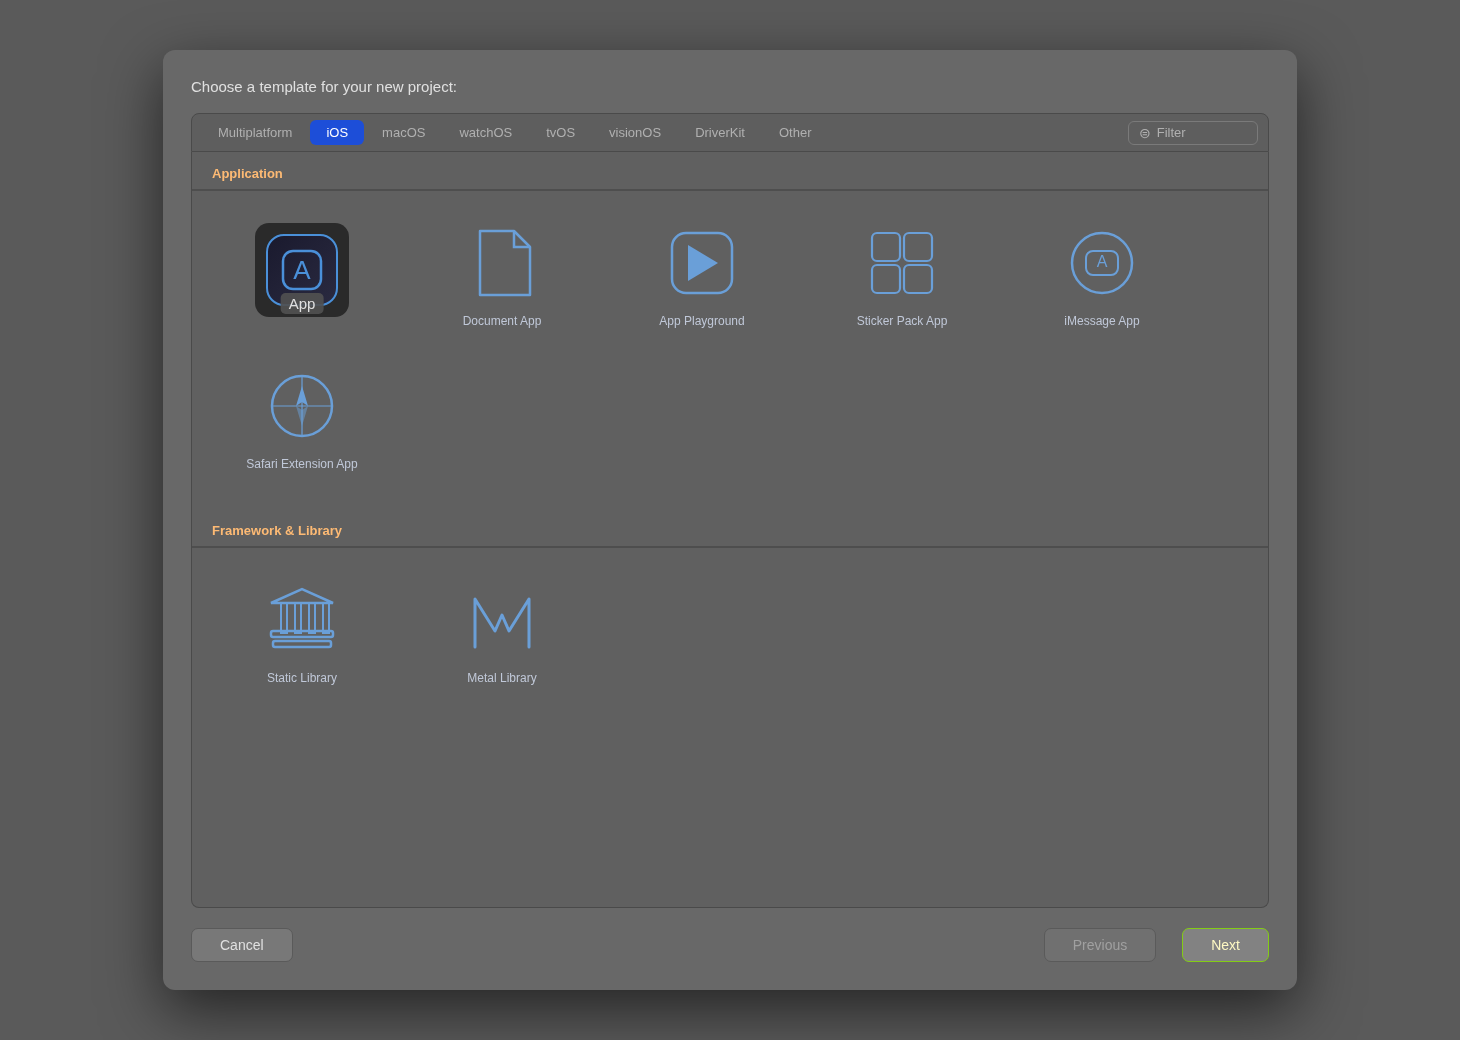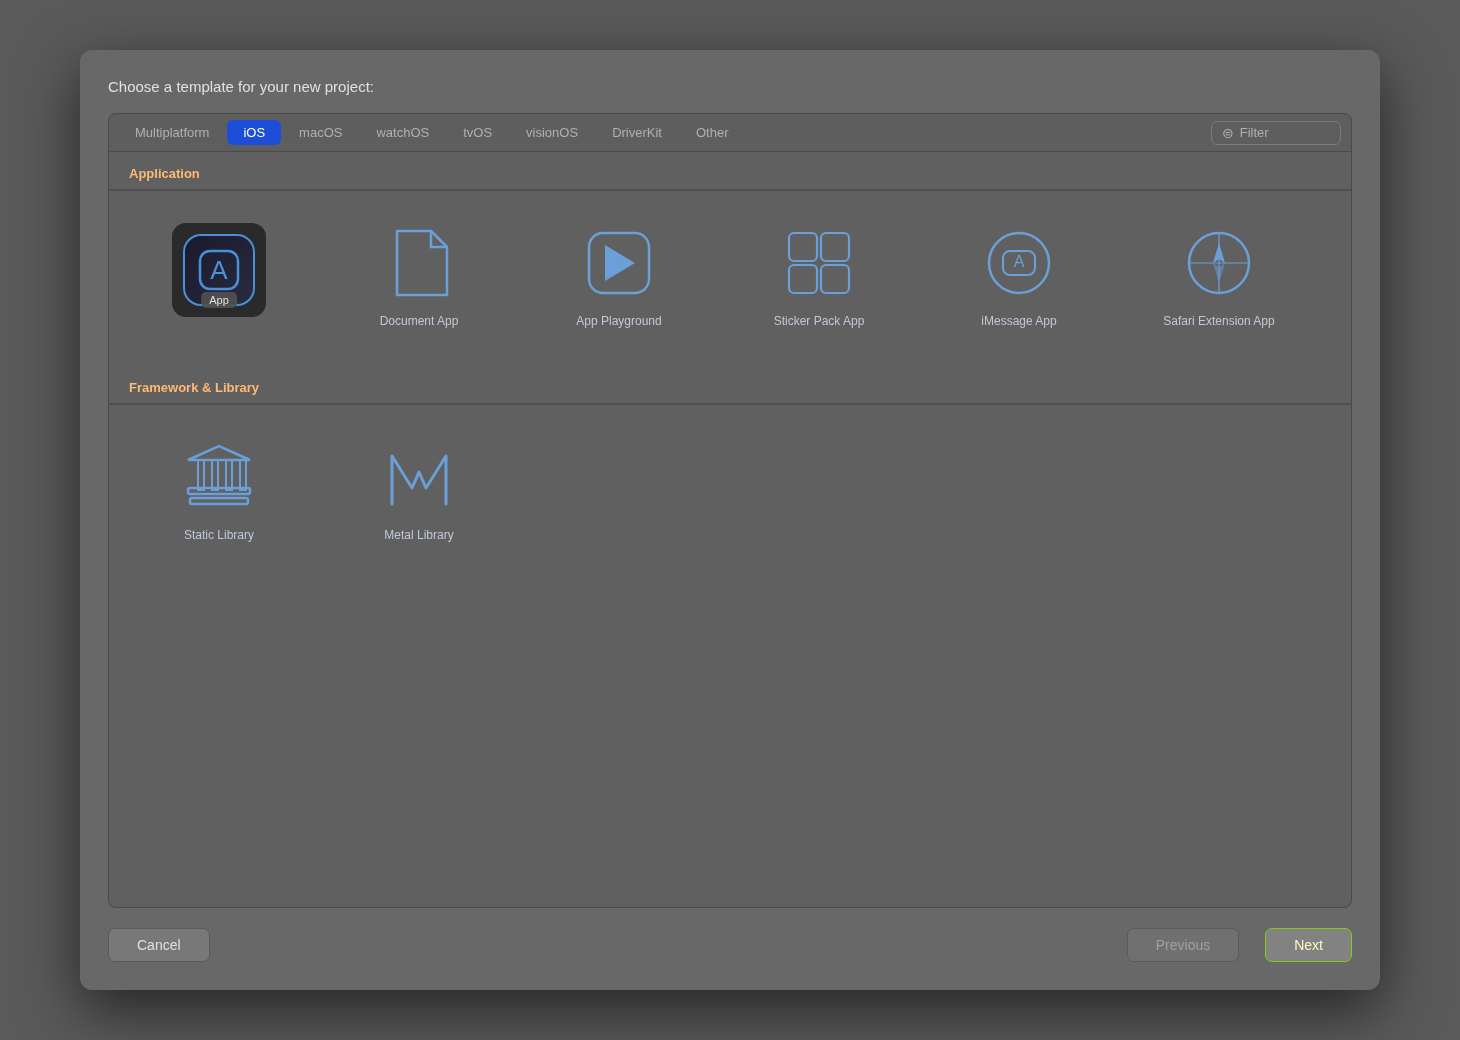"Choose a template for your" .dialog { width: 1300px -> 1134px }
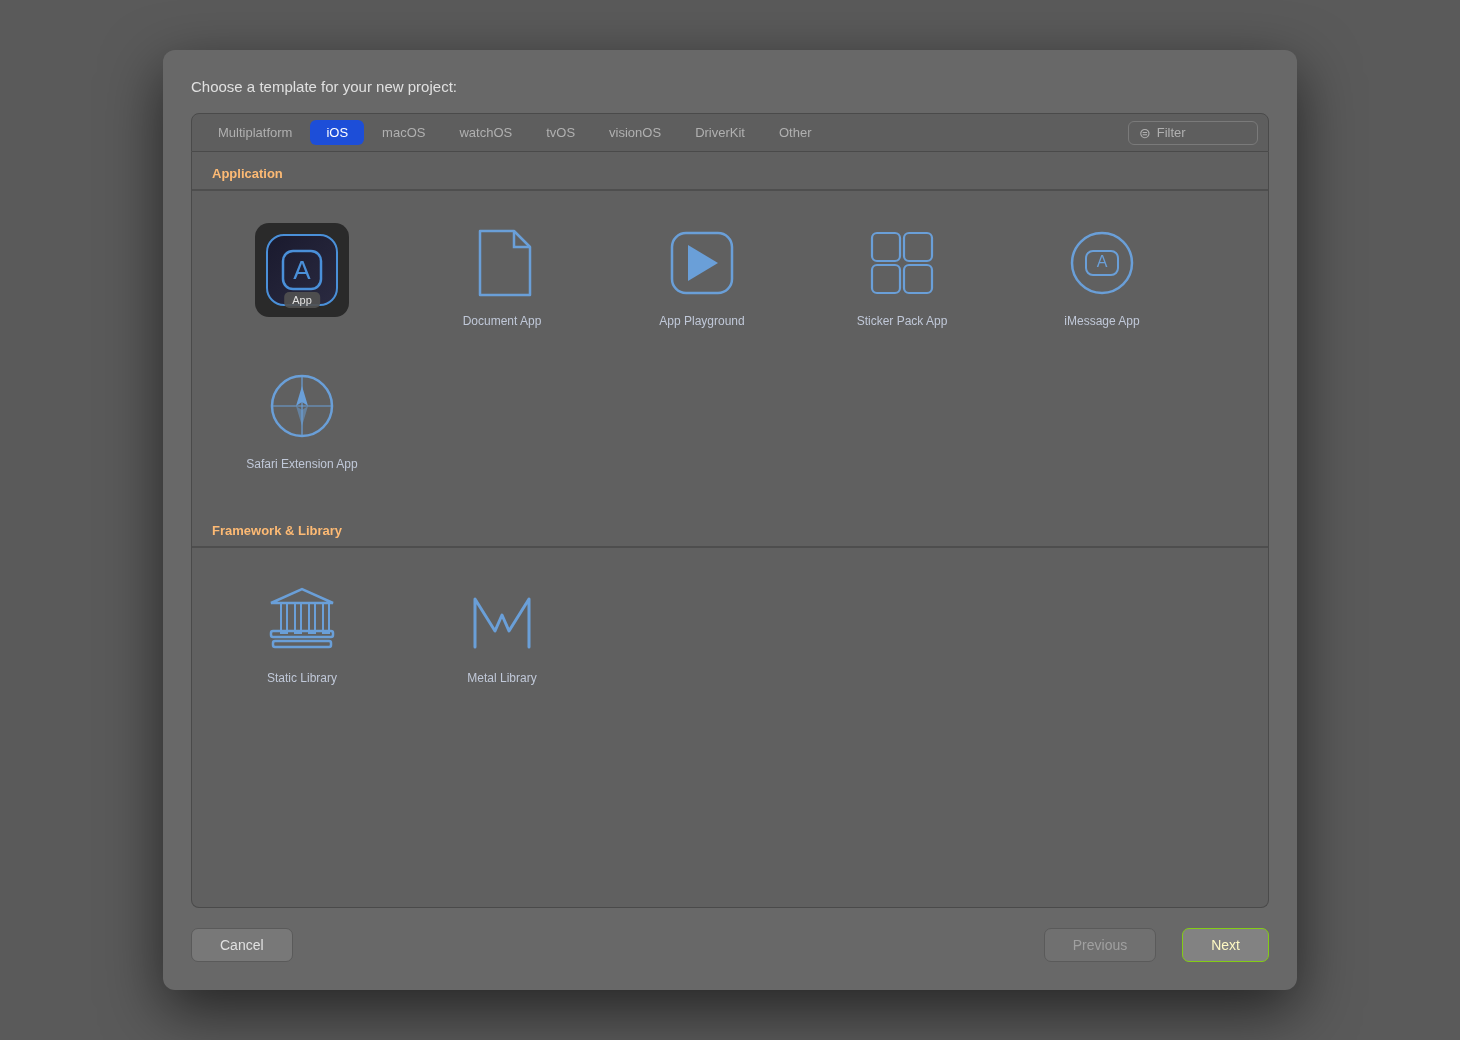"App" .app-label-badge { bottom: 9px -> 3px; font-size: 11px -> 15px }
